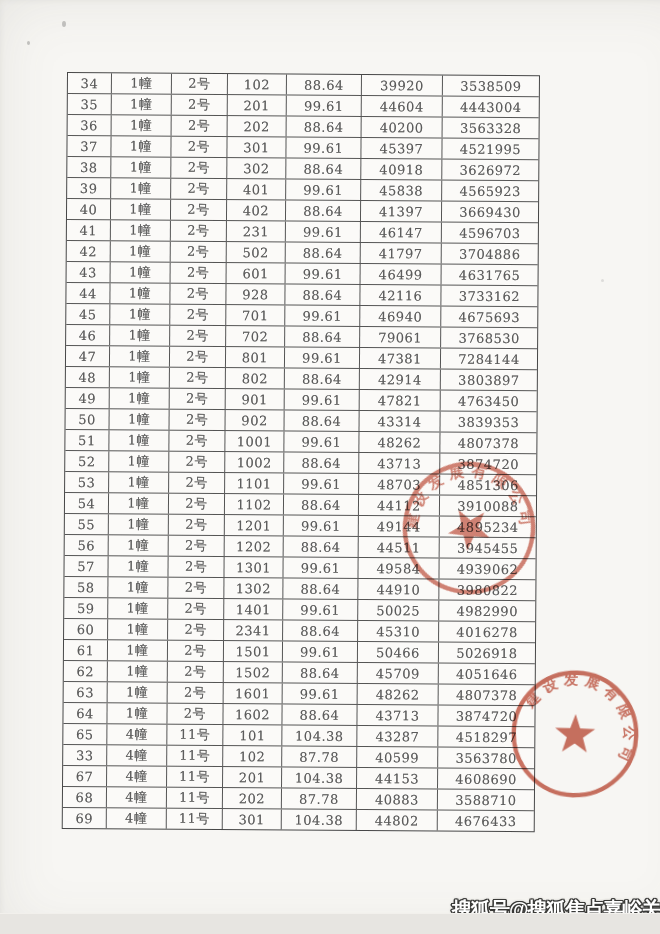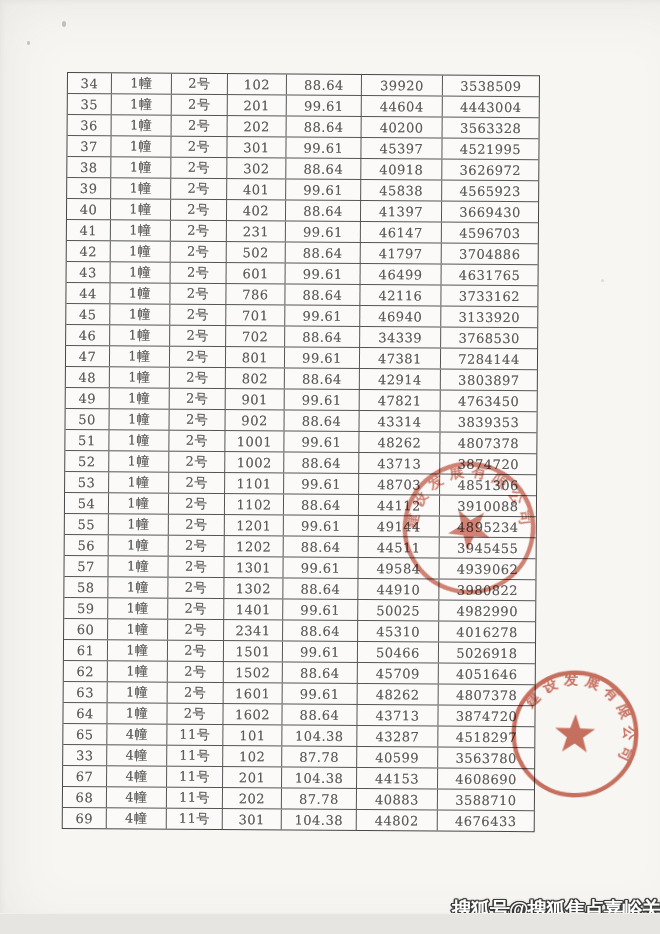"786" div.cell { text: 786 -> 928 }
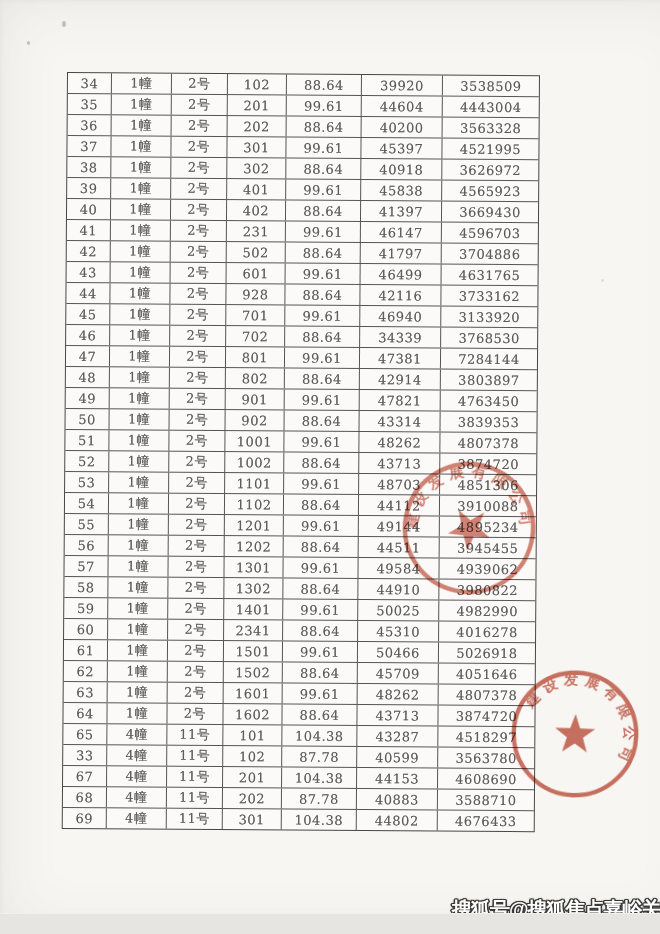"3133920" div.cell { text: 3133920 -> 4675693 }
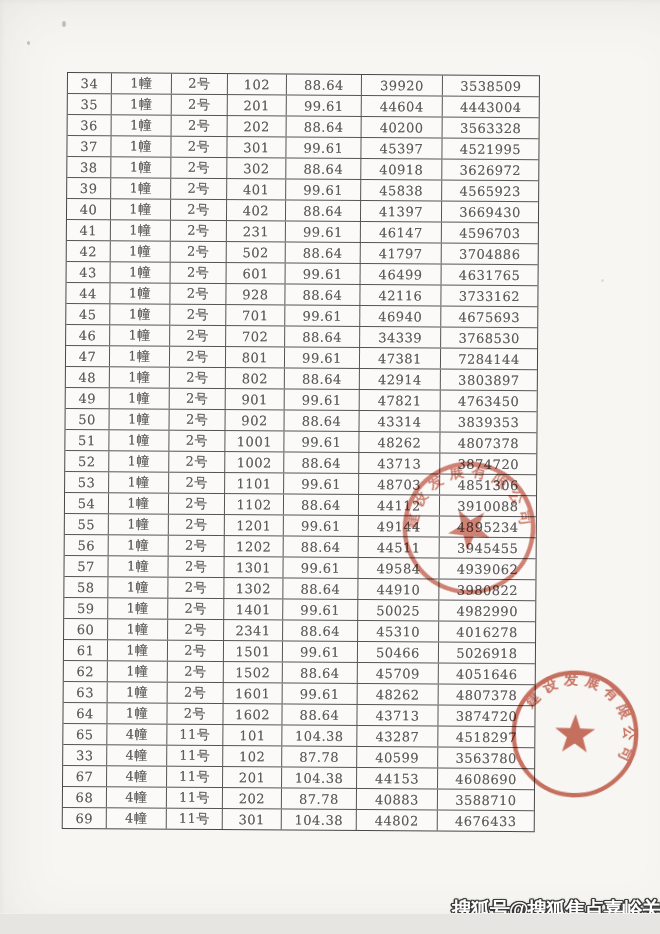"34339" div.cell { text: 34339 -> 79061 }
